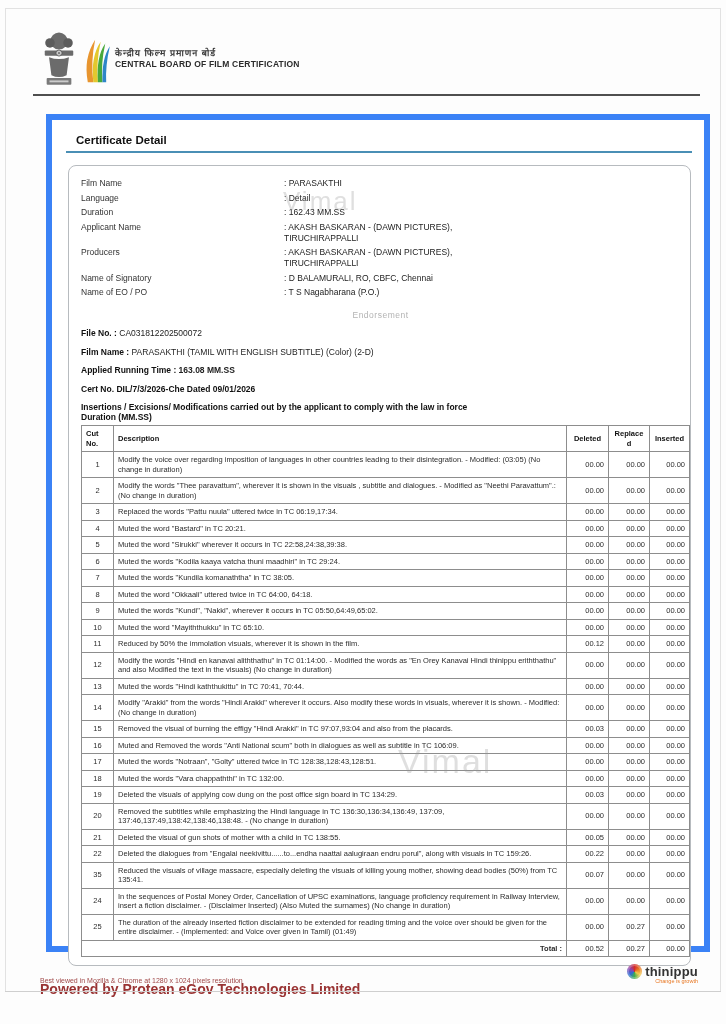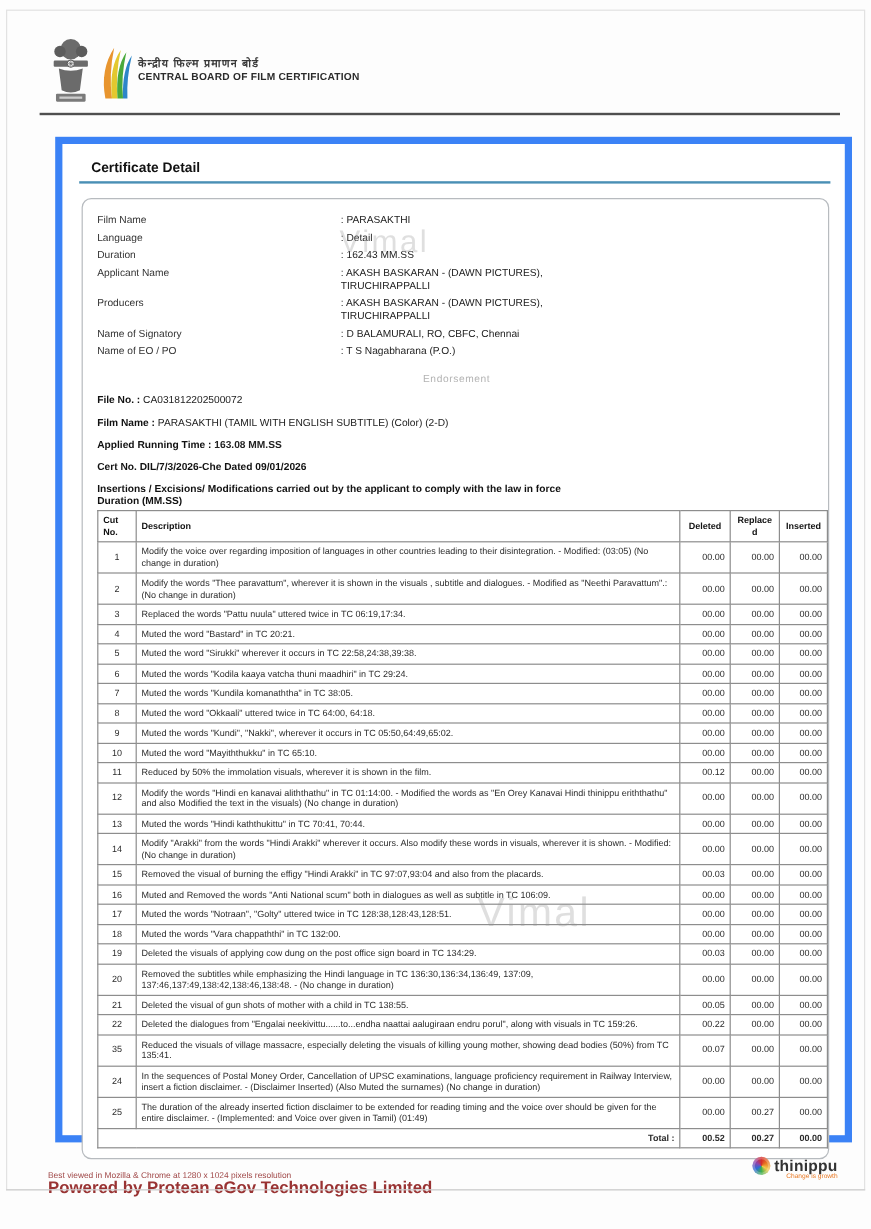"00.52" tr.total-row td.num { font-weight: bold -> normal }
